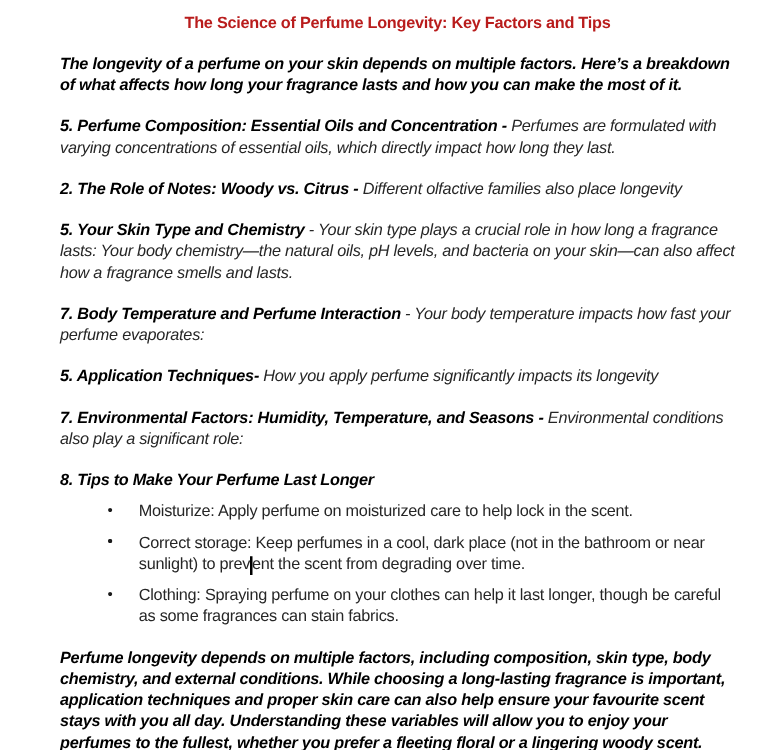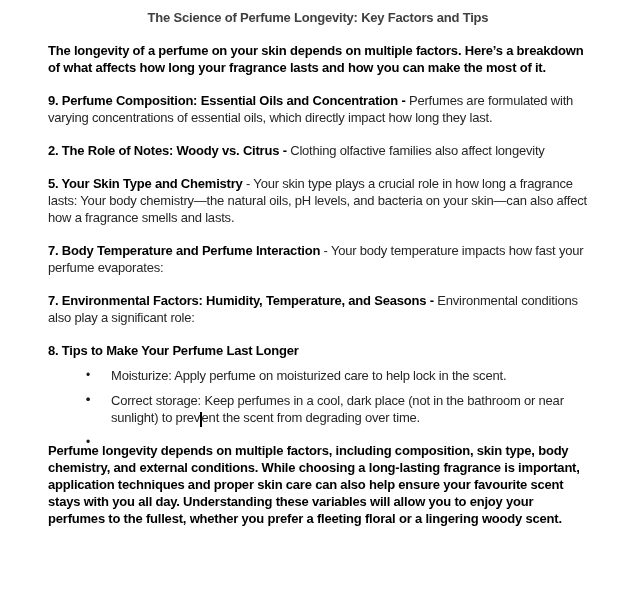"The Science of Perfume Longevity:" .title { color: #404040 -> #b91c1c }
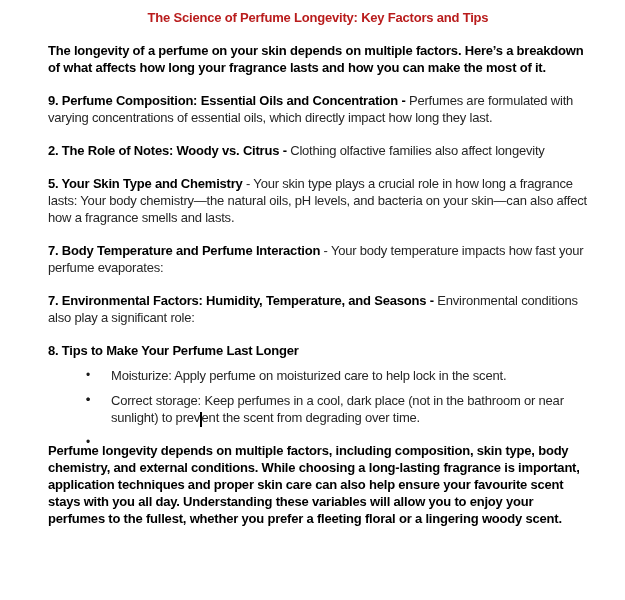"The longevity of a perfume" p.para { font-style: none -> italic }
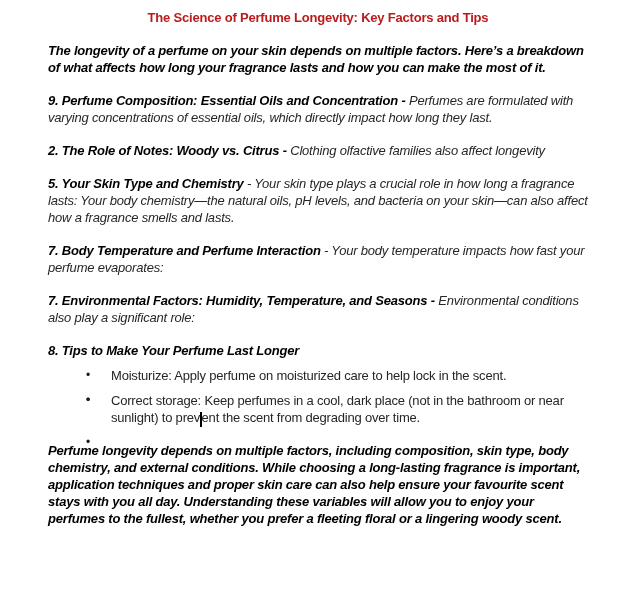"9. Perfume Composition: Essential Oils" span.b { text: 9 -> 5 }
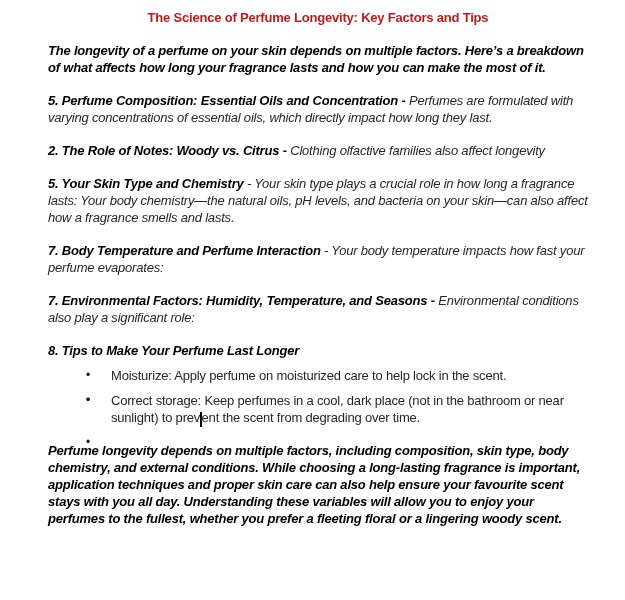"Clothing olfactive families also affect" span { text: Clothing olfactive families also affect -> Different olfactive families also place }
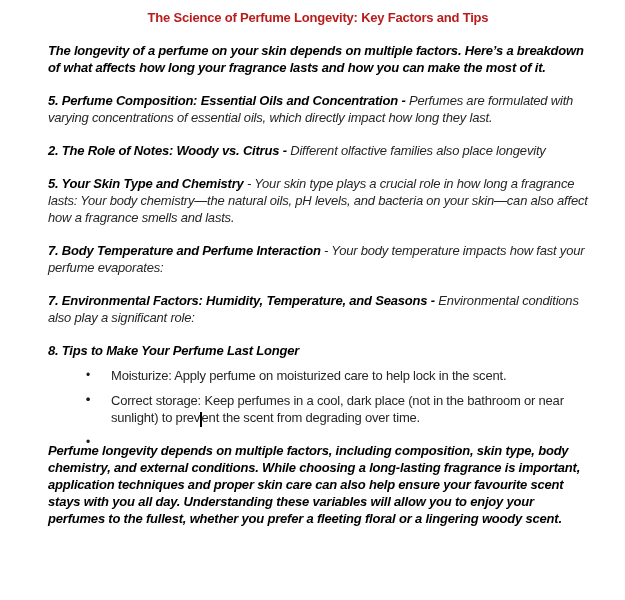"5. Application Techniques- How you" p.para { html: none -> <p><span>5. Application Techniques-</span><span> How you apply perfume significantly impacts its longevity</span></p> }
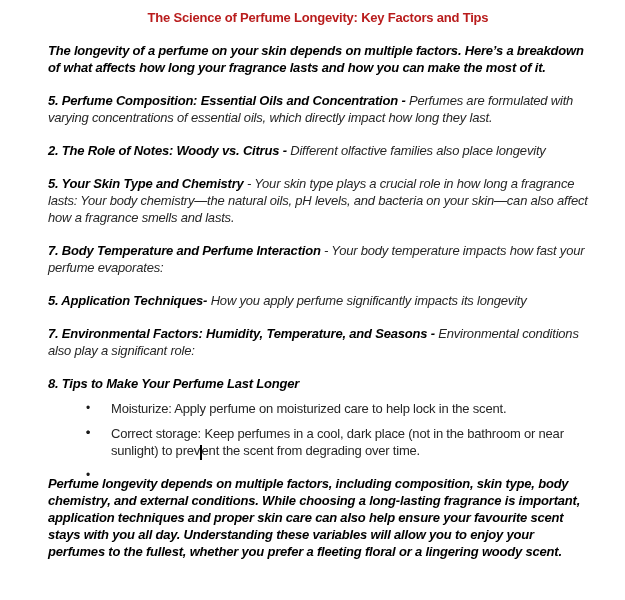"Clothing: Spraying perfume on your" span { html: none -> <span>Clothing: Spraying perfume on your clothes can help it last longer, though be careful as some fragrances can stain fabrics.</span> }
